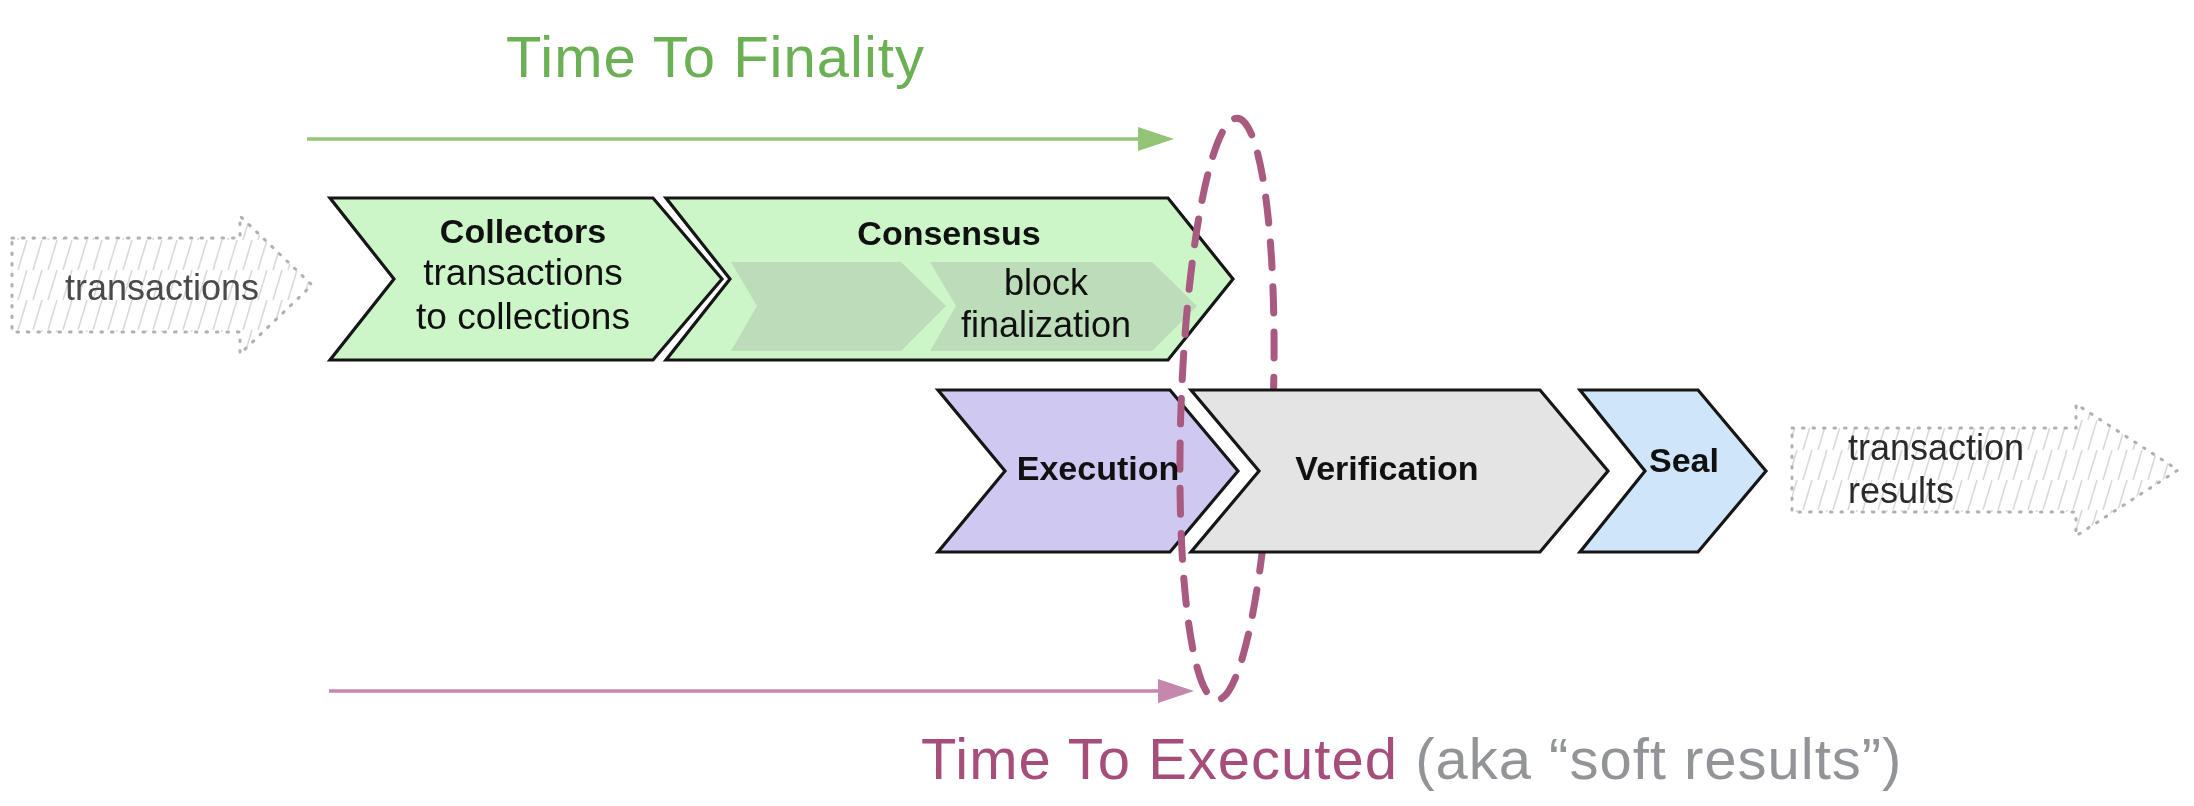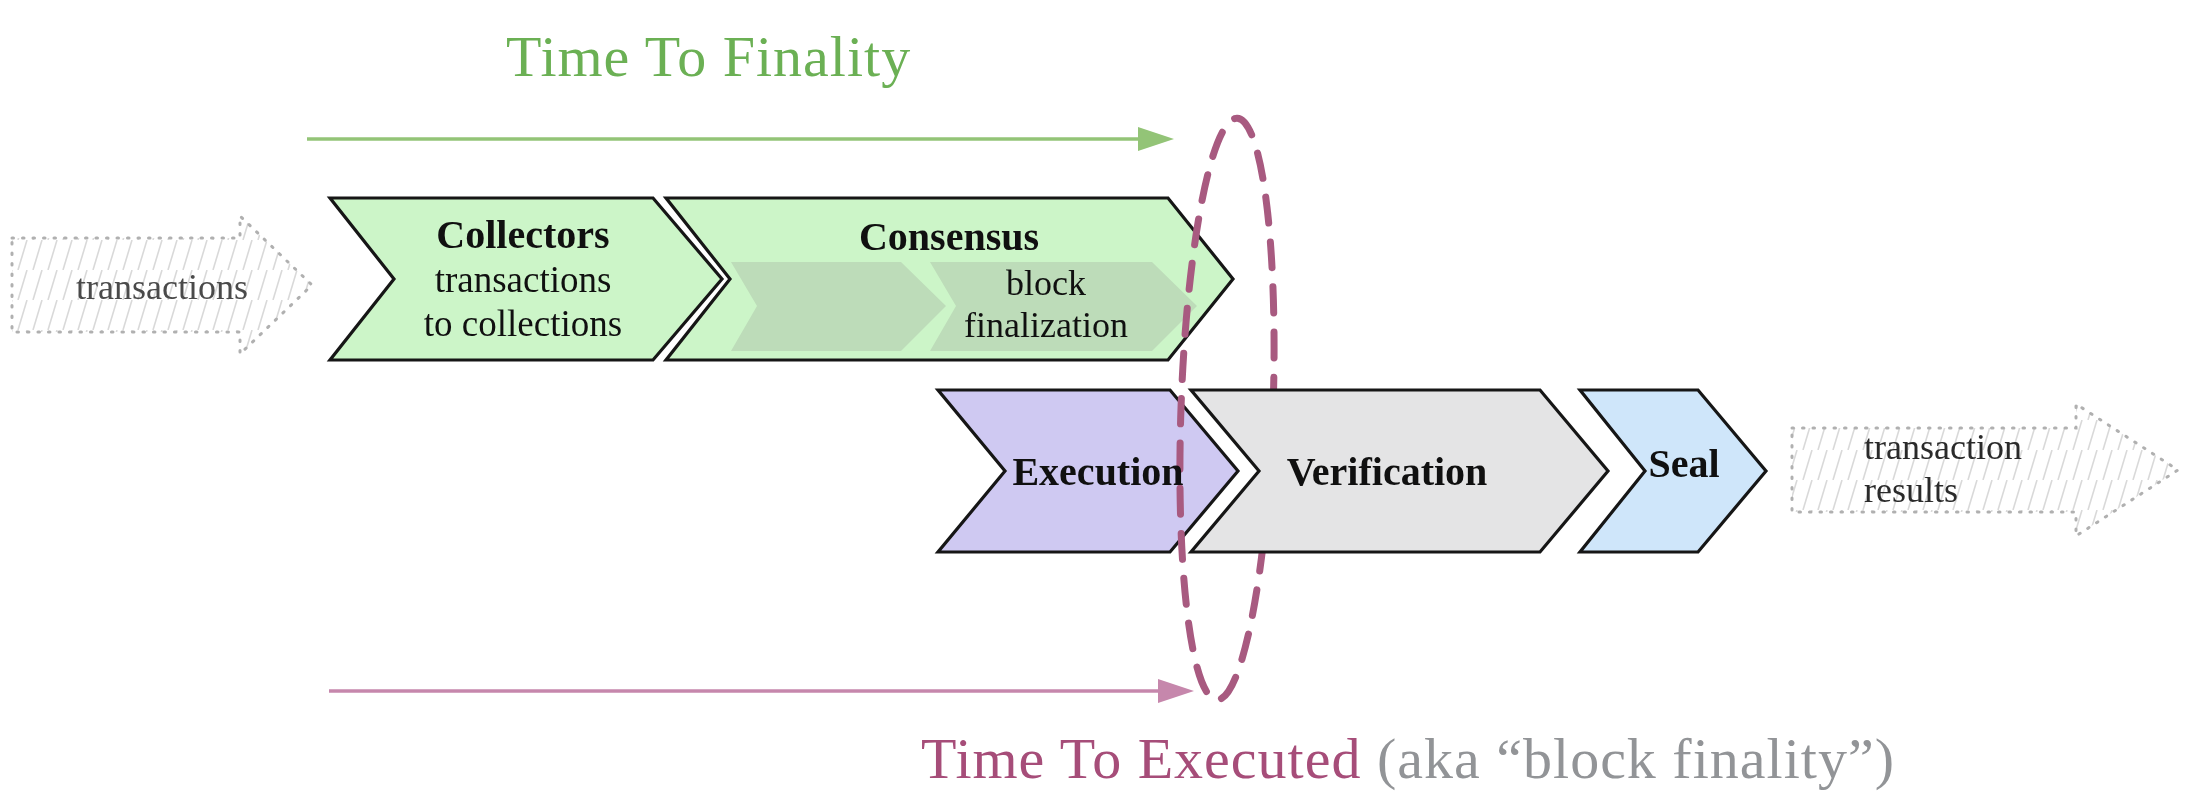"Time To Finality" .canvas { font-family: Liberation Serif, serif -> Liberation Sans, sans-serif }
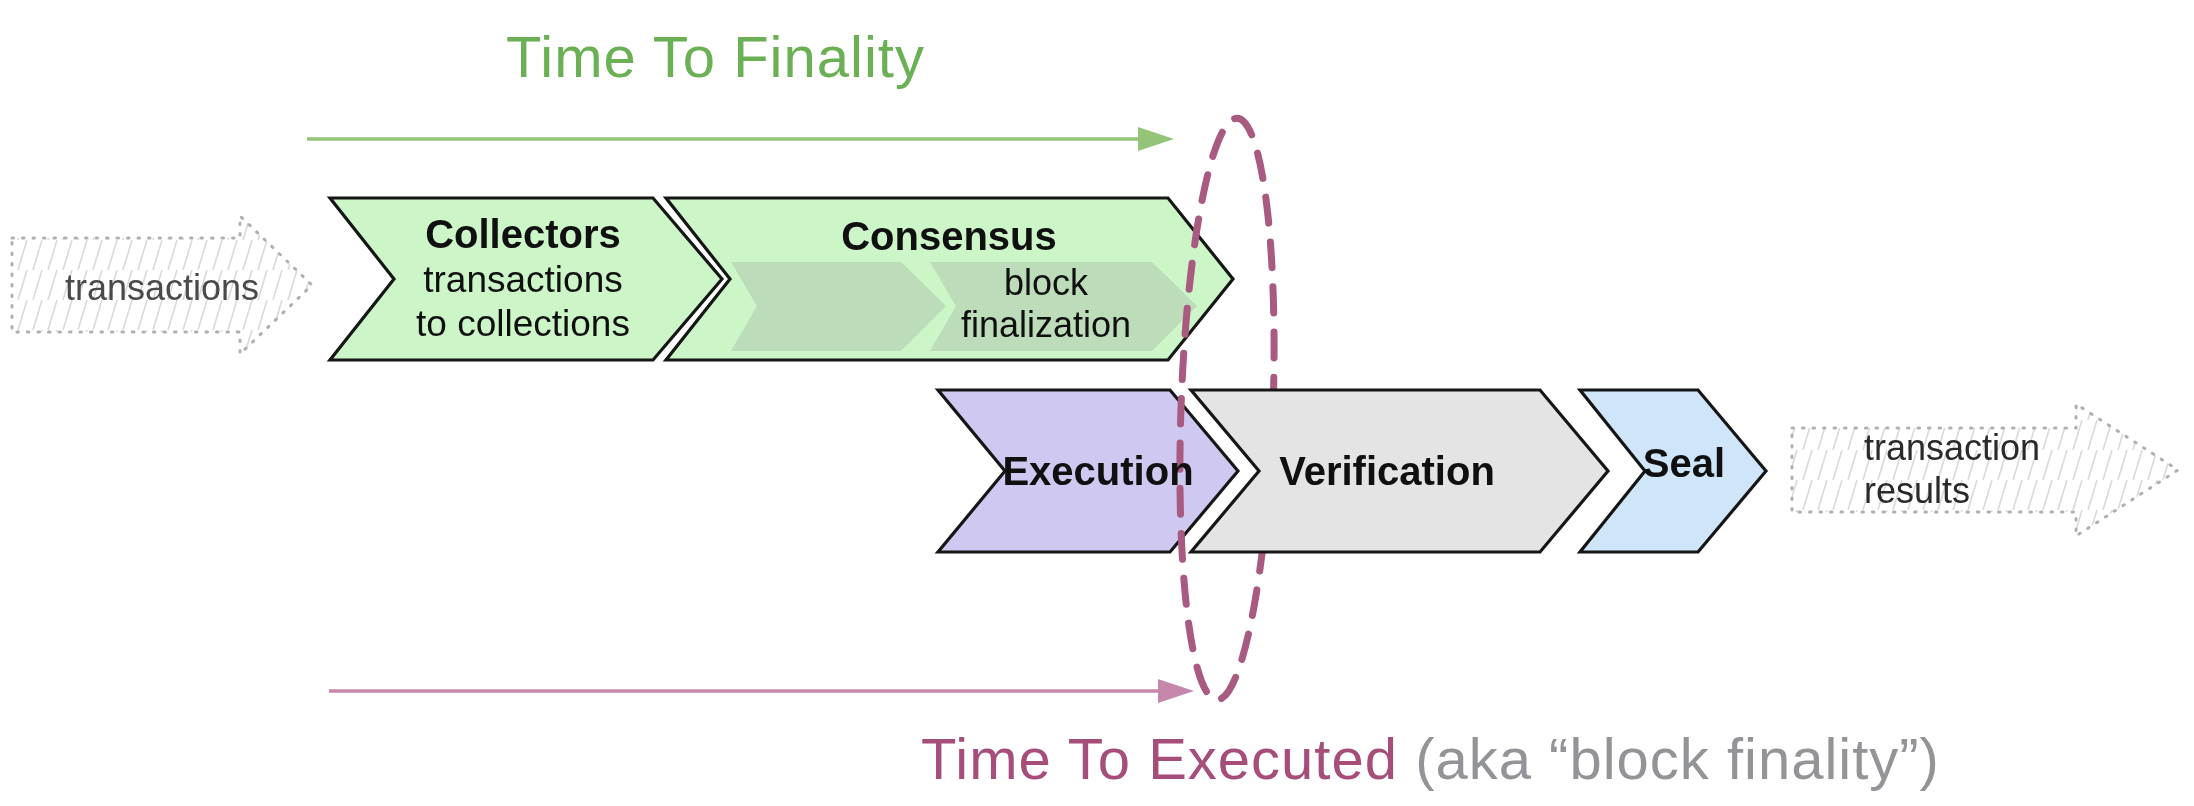"Collectors" .stage-title { font-size: 40px -> 34px }
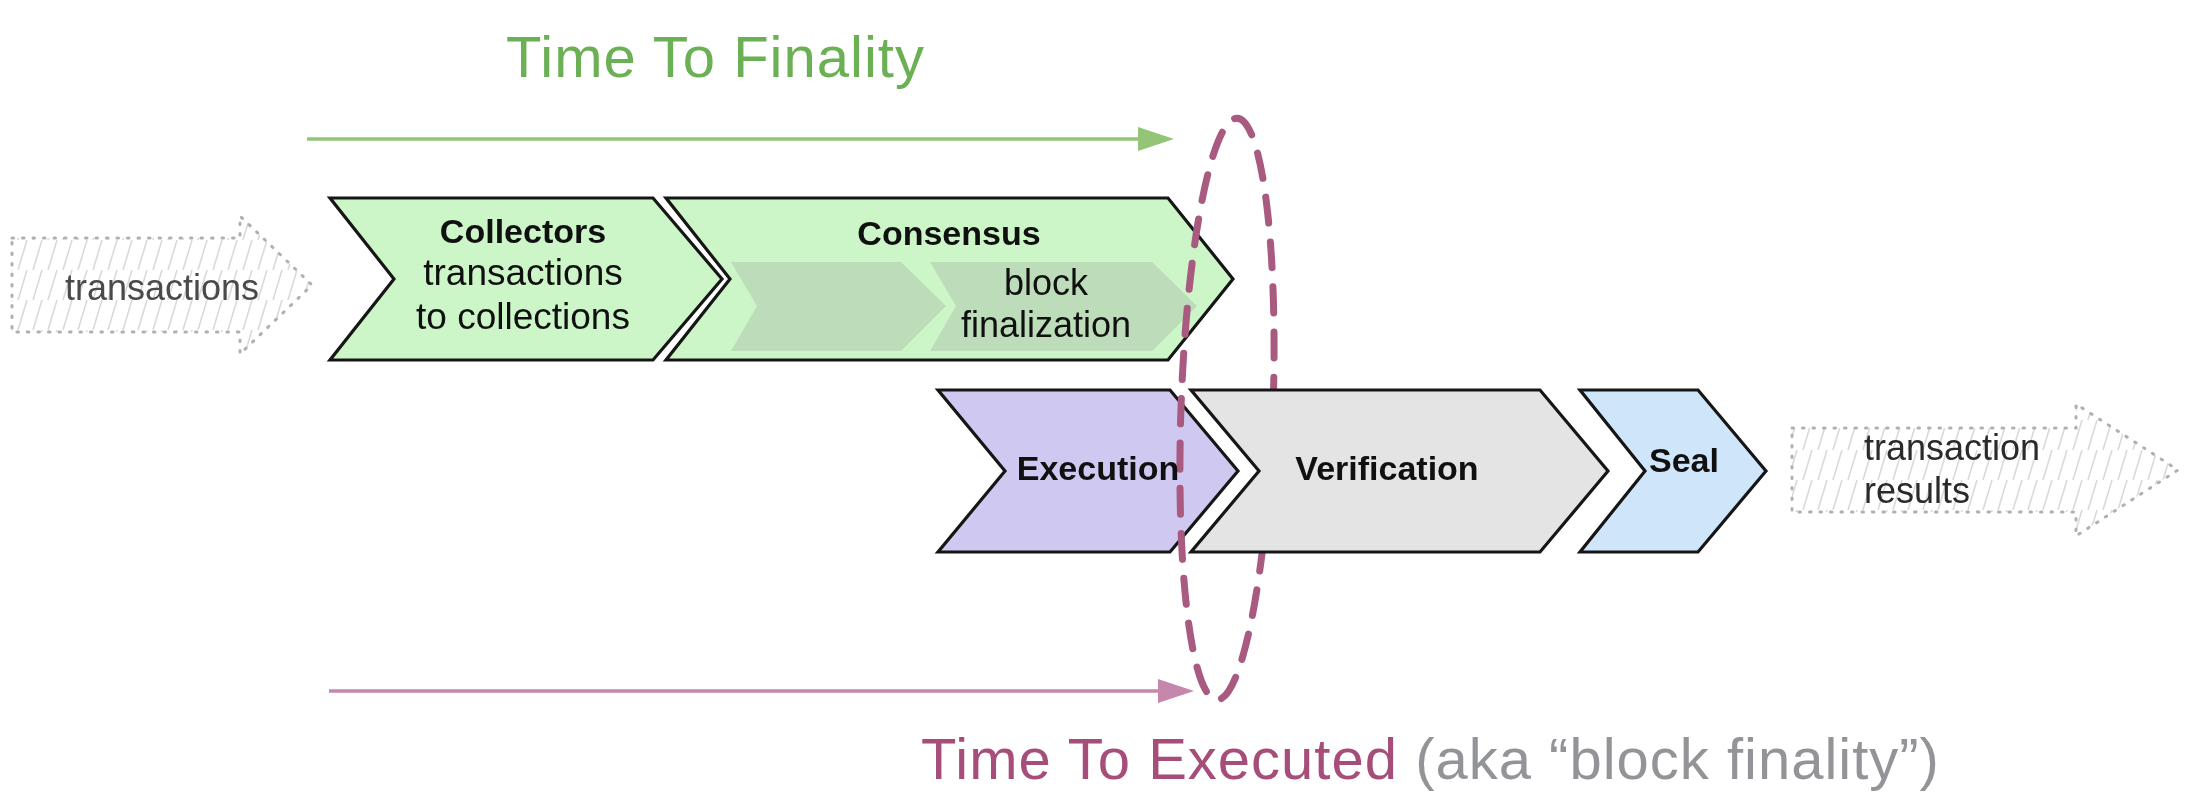"transaction" div.label { margin-left: 16px -> none }
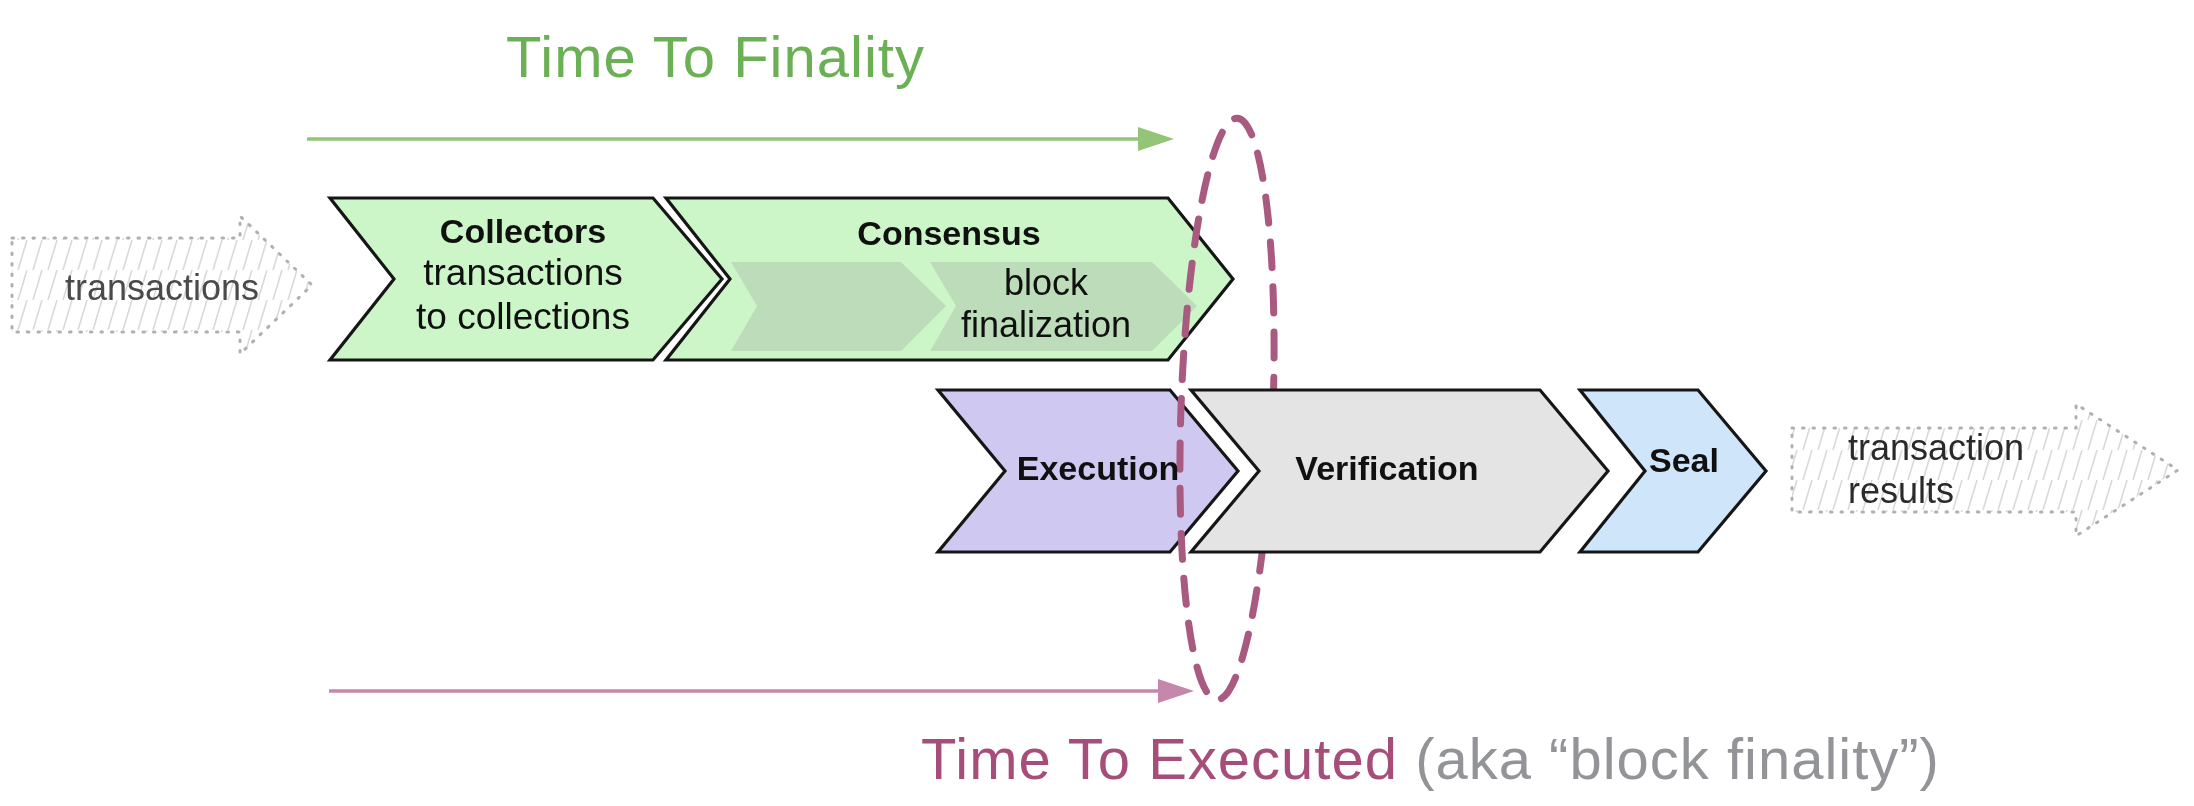"(aka “block finality”)" span.tte-note { text: block finality -> soft results }
